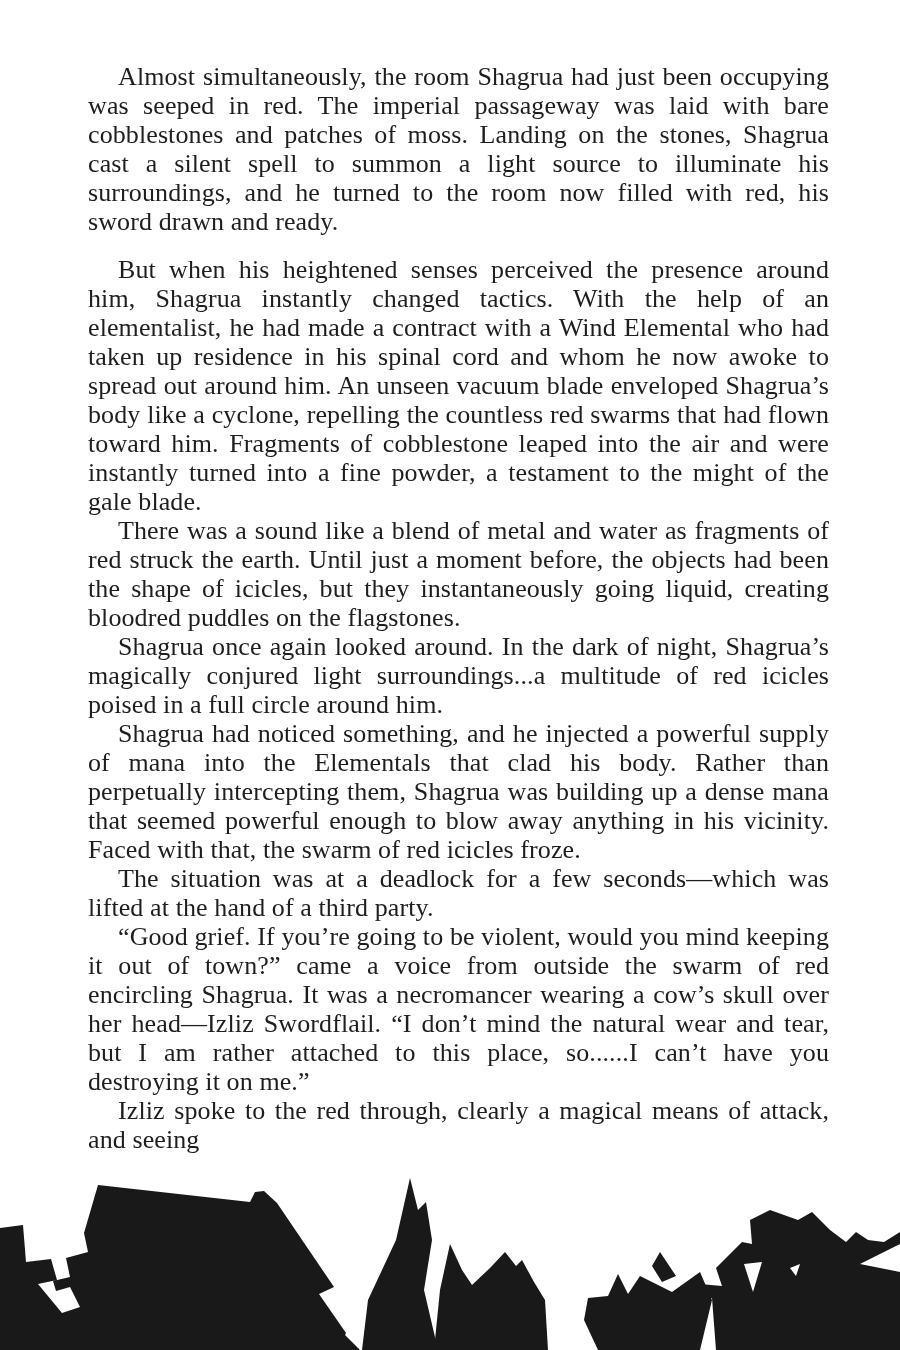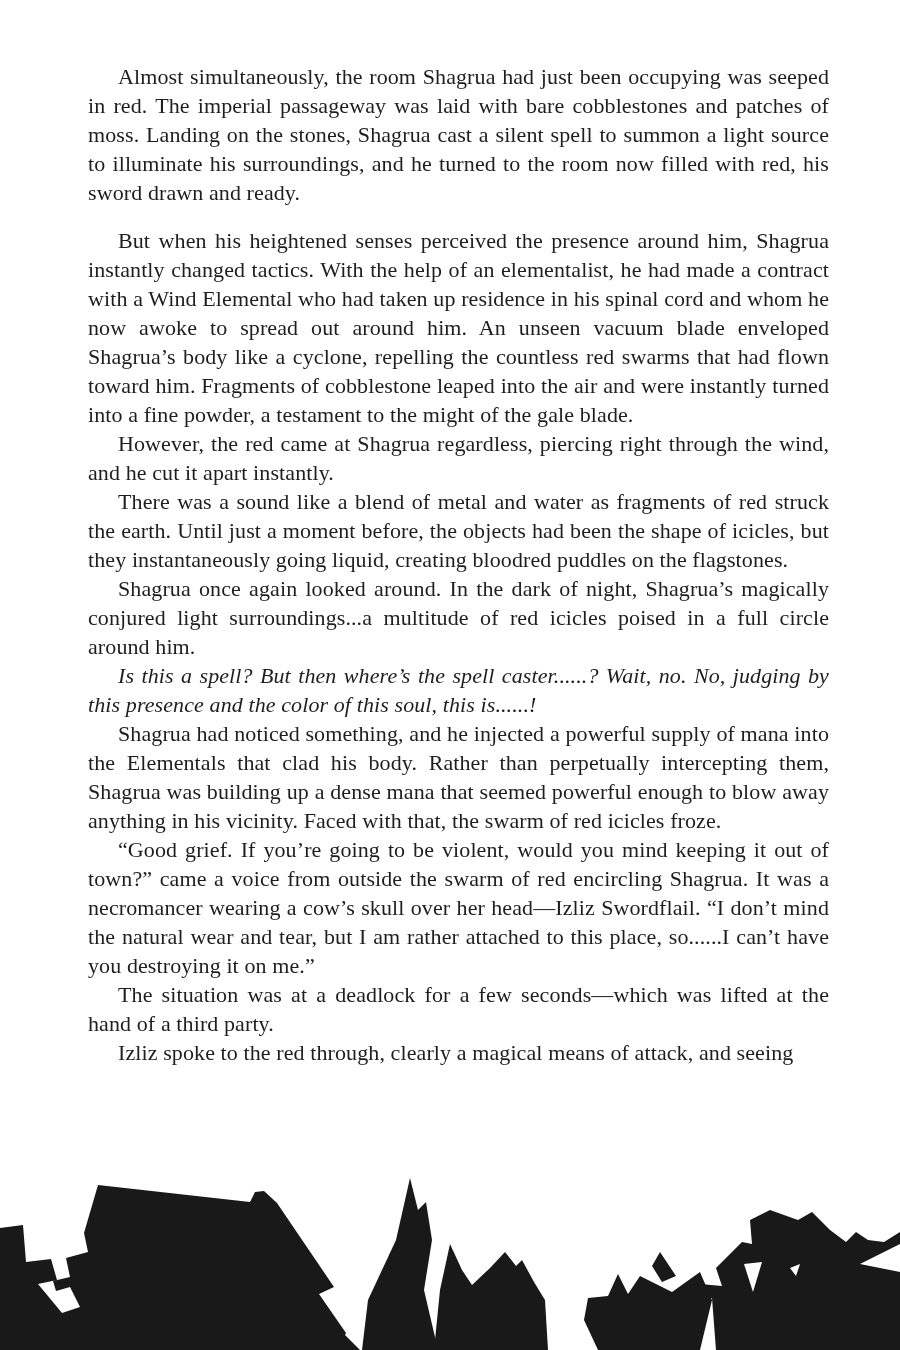"Almost simultaneously, the room Shagrua" .text-block { font-size: 22px -> 26px }
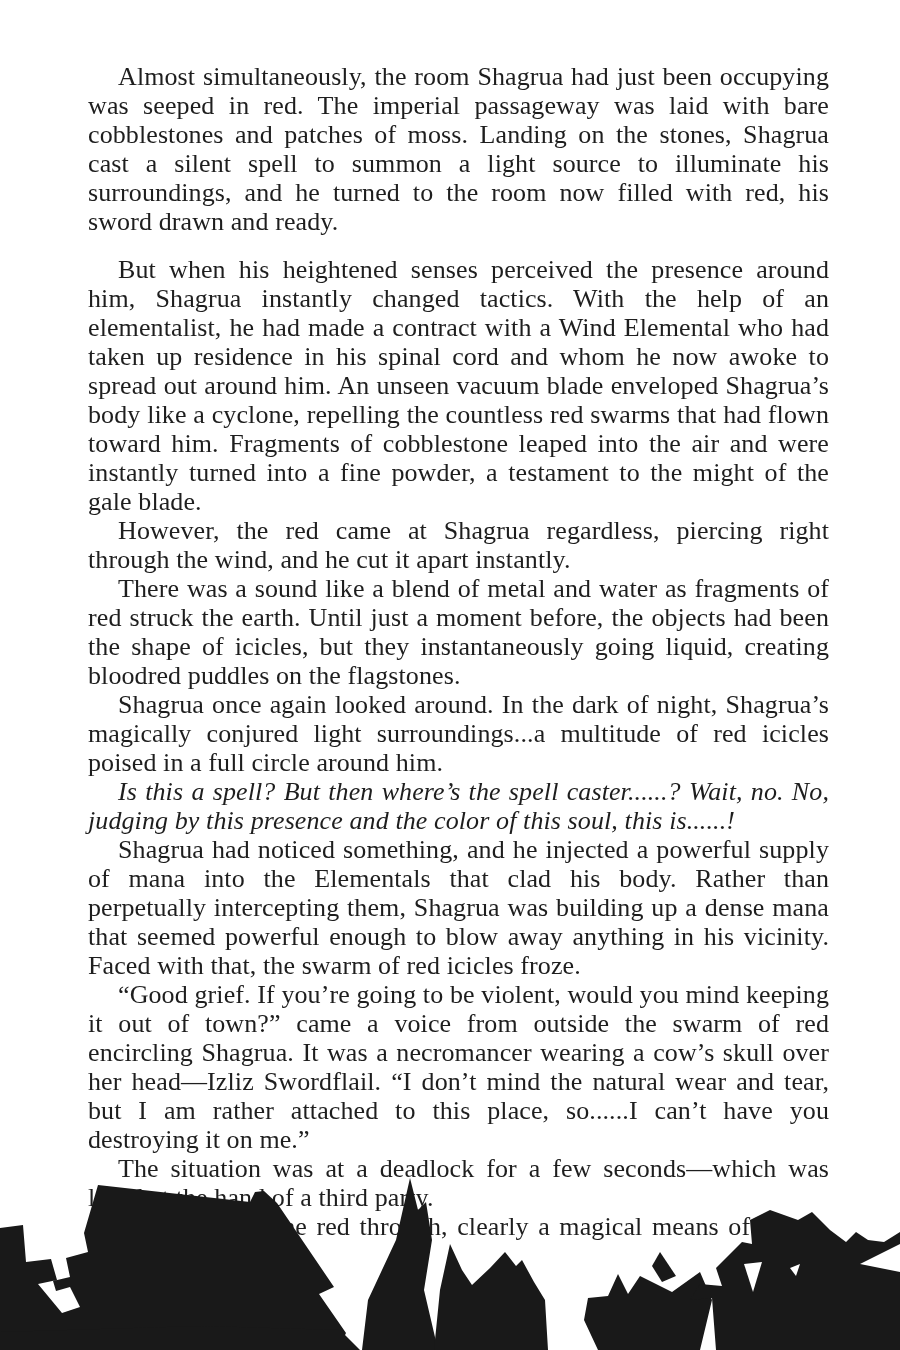"However, the red came at" p { html: <p>However, the red came at Shagrua regardless, piercing right through the wind, and he cut it apart instantly.</p> -> none }
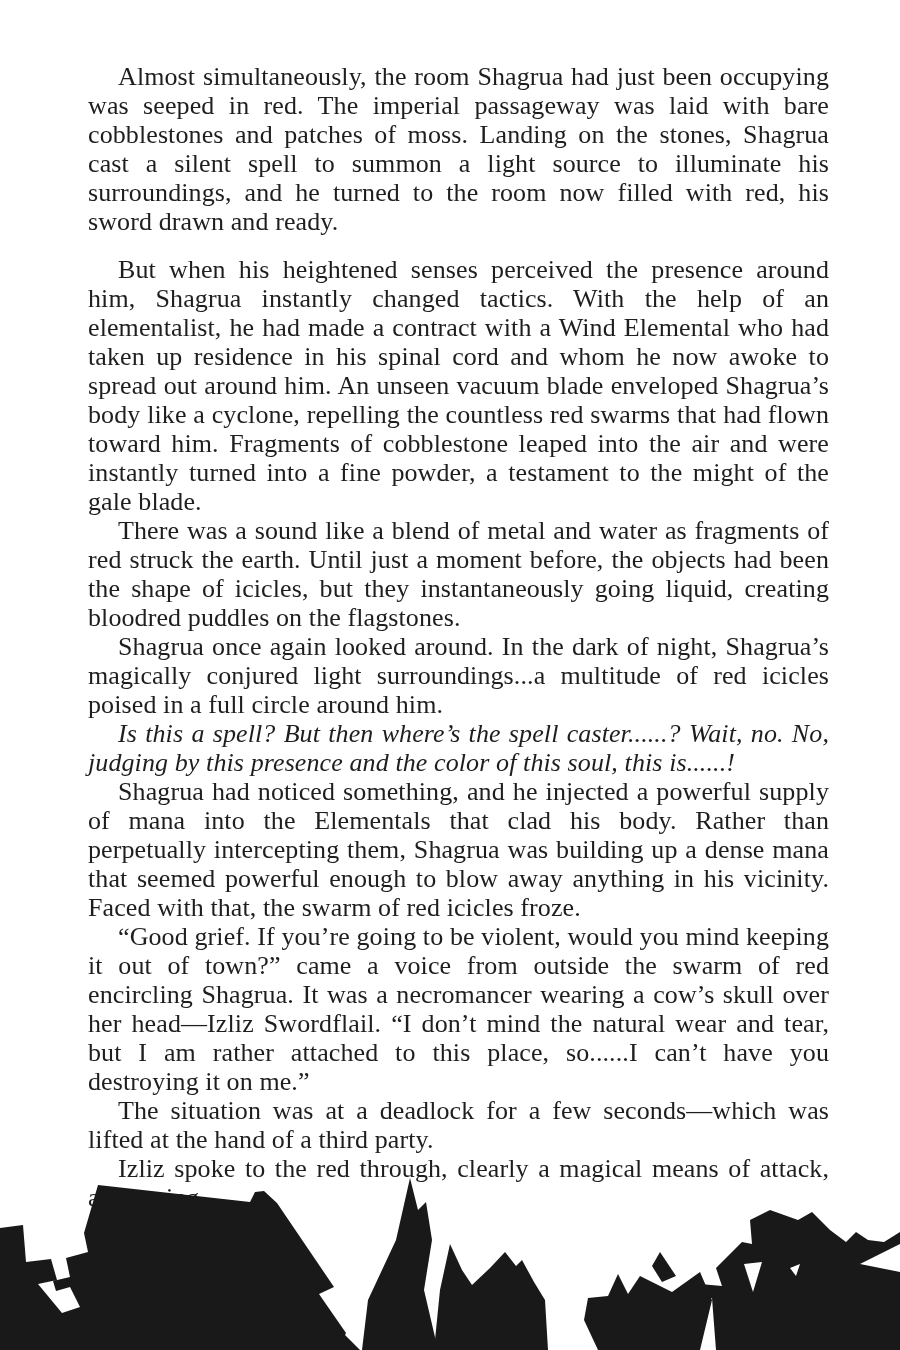"Is this a spell? But" p.italic { html: <p>Is this a spell? But then where’s the spell caster......? Wait, no. No, judging by this presence and the color of this soul, this is......!</p> -> none }
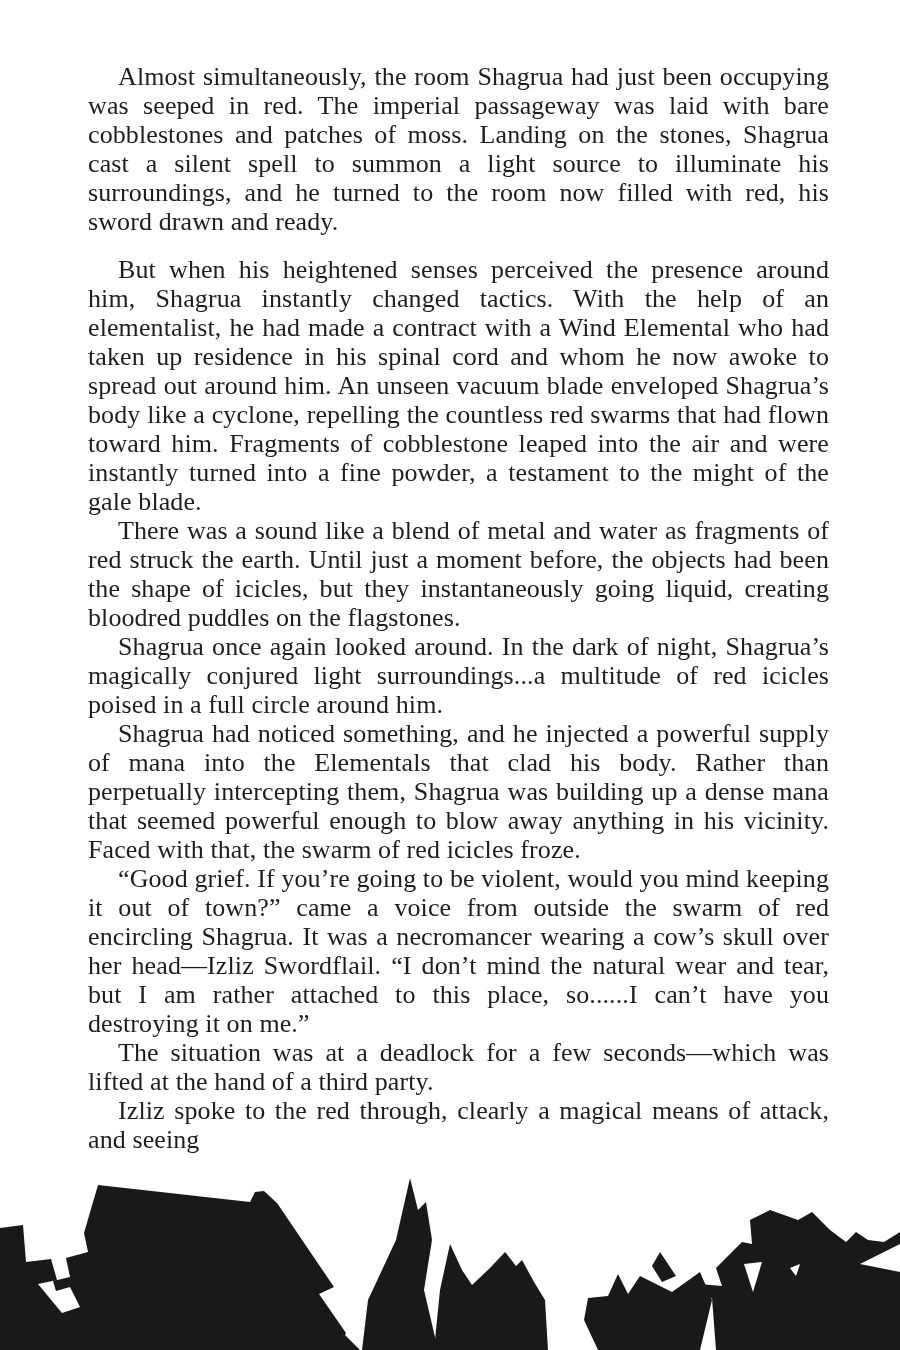"“Good grief. If you’re going" p { order: before "The situation was at a" -> after "The situation was at a" }
